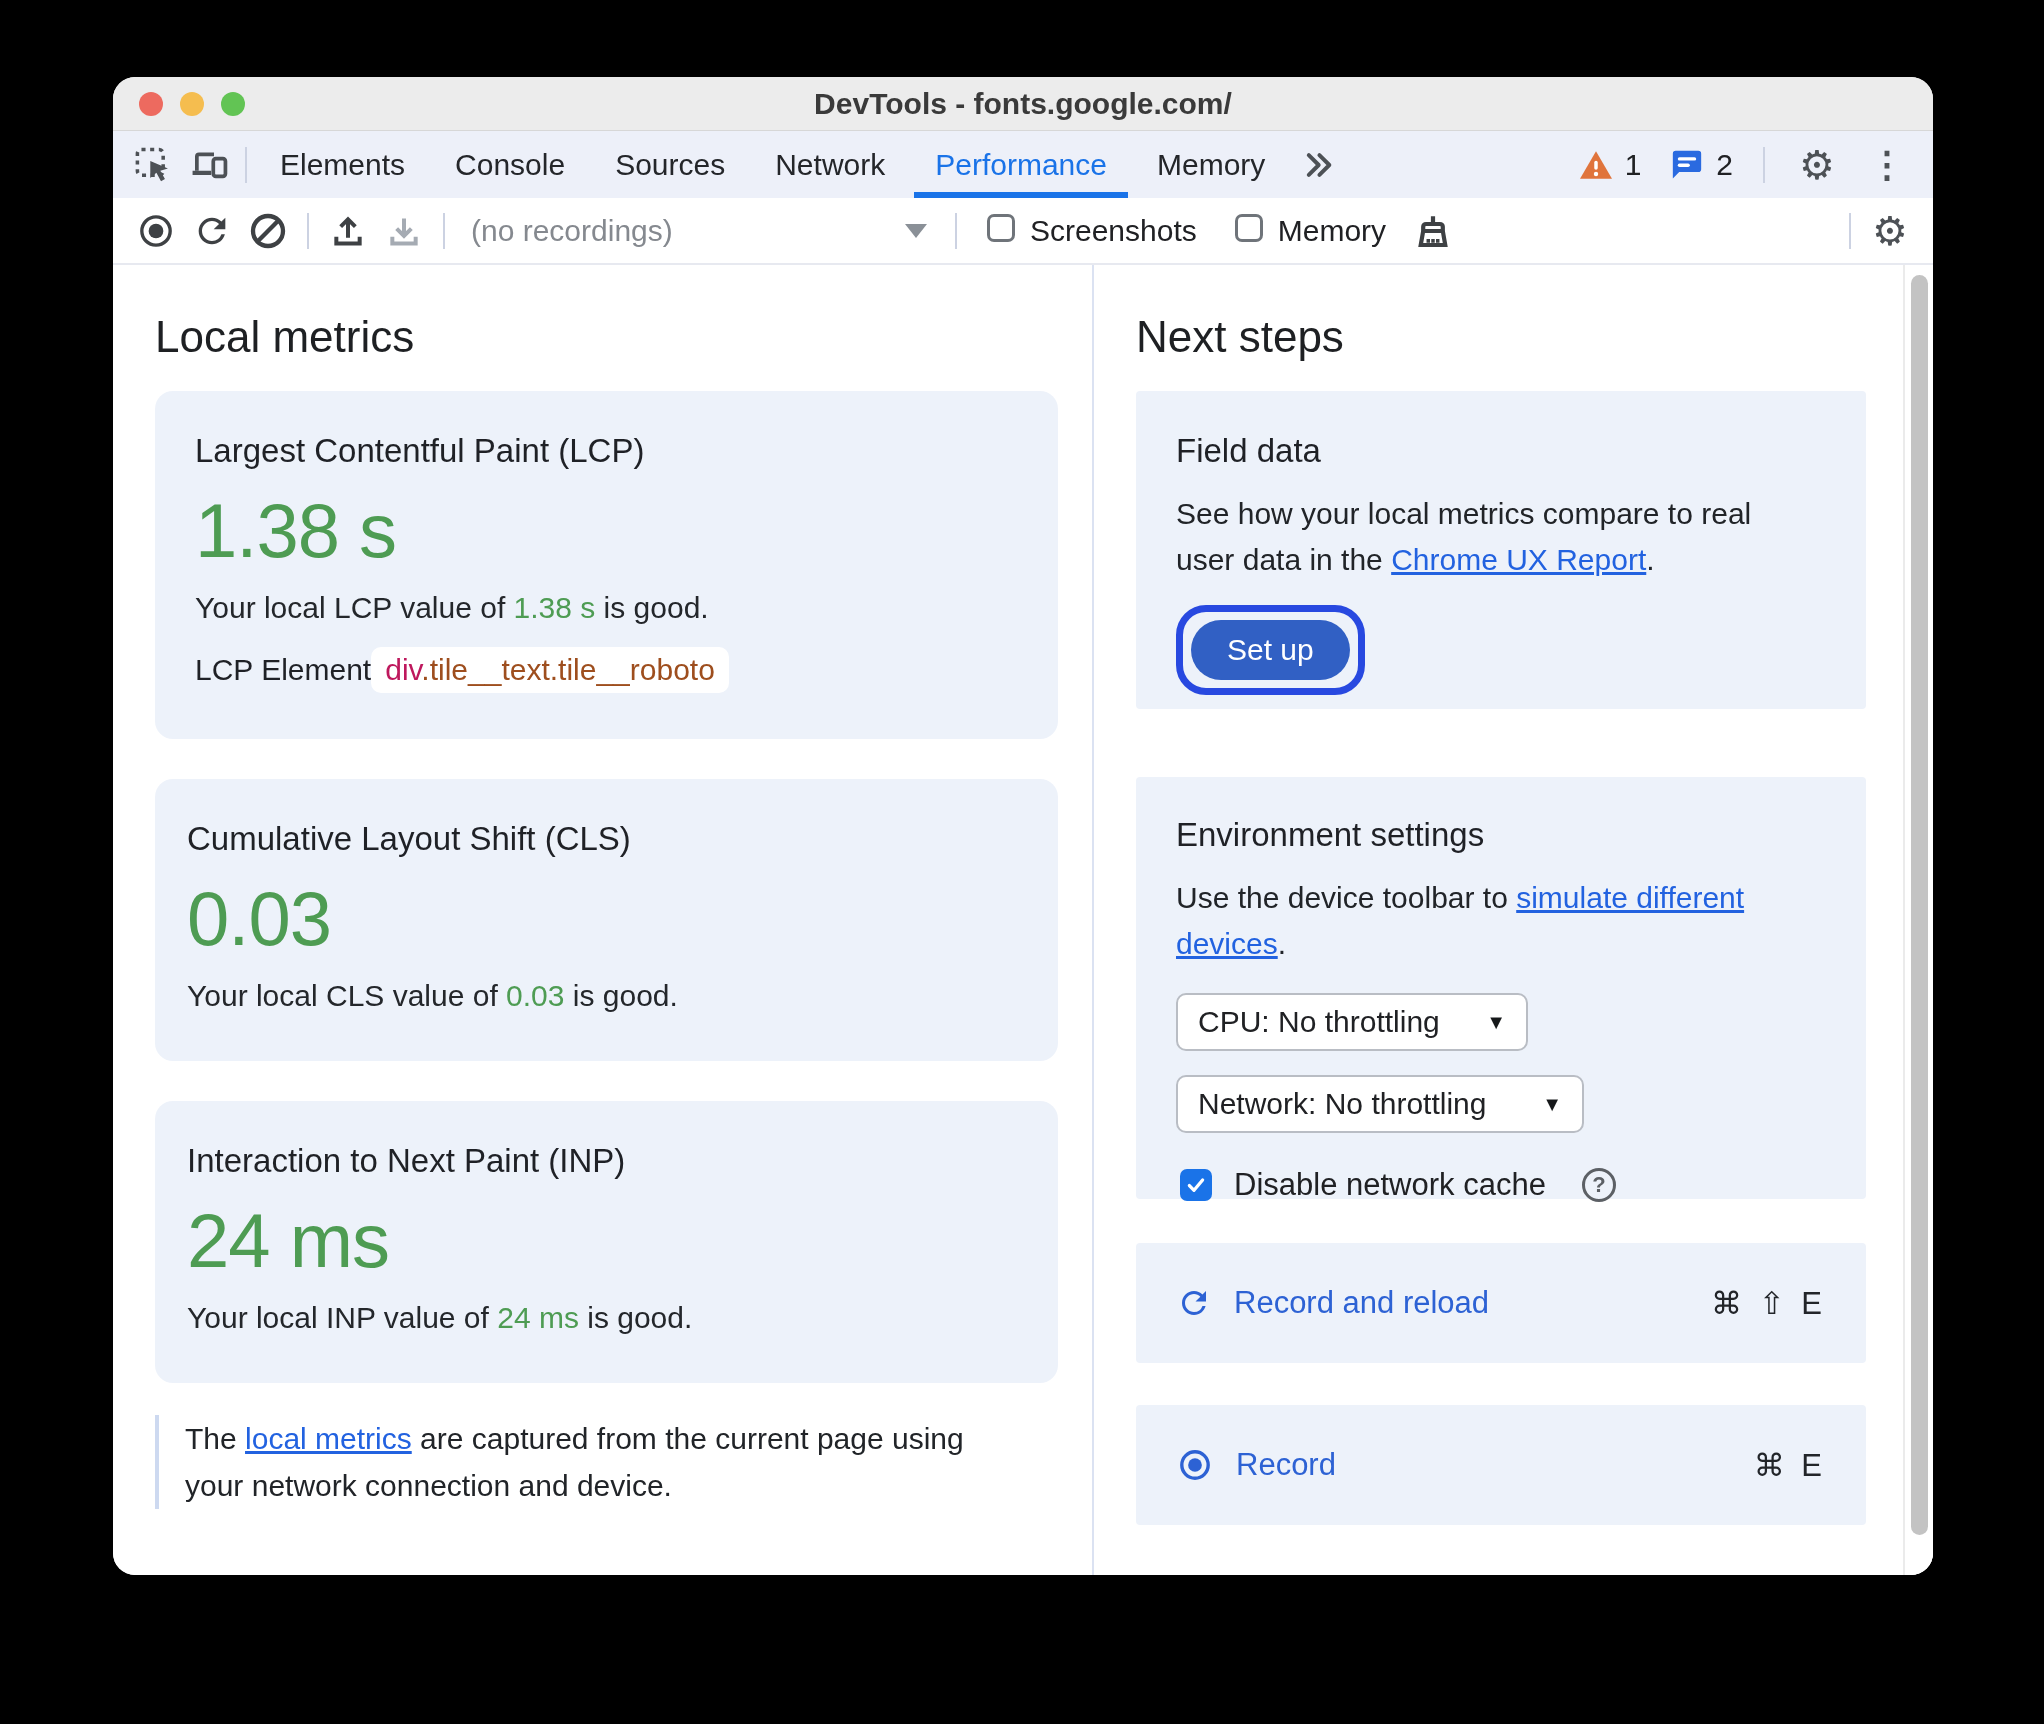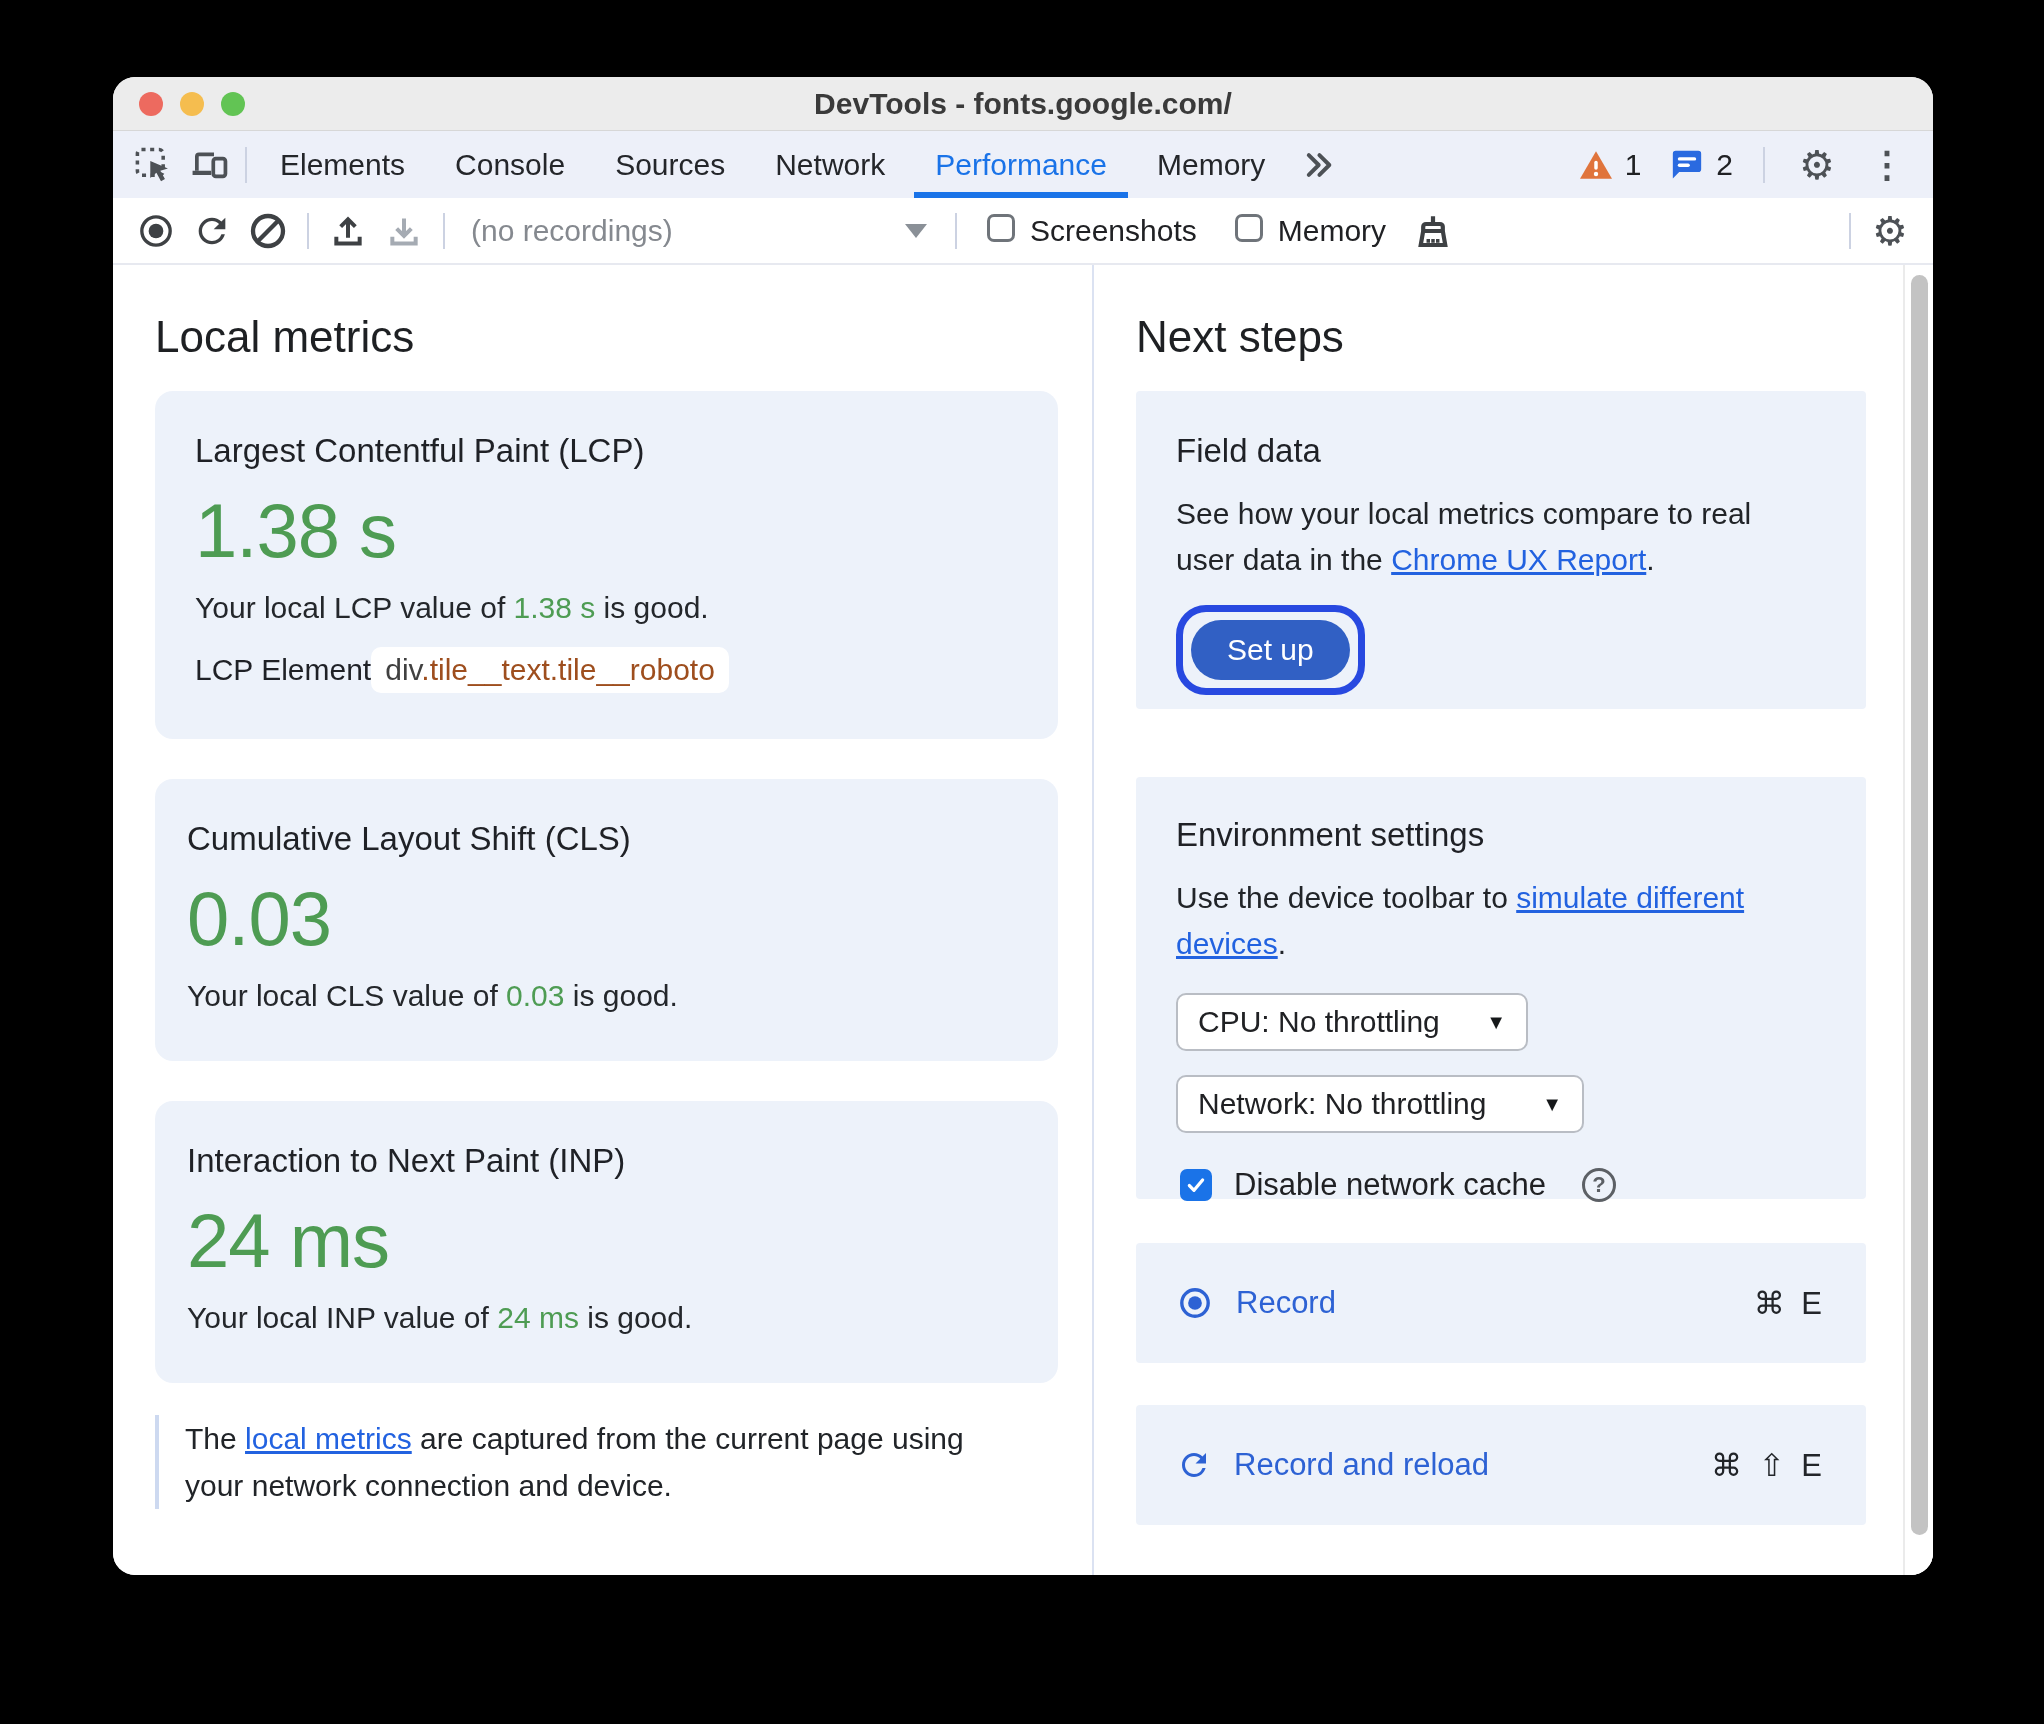"div" .tok-tag { color: #404040 -> #be185d }
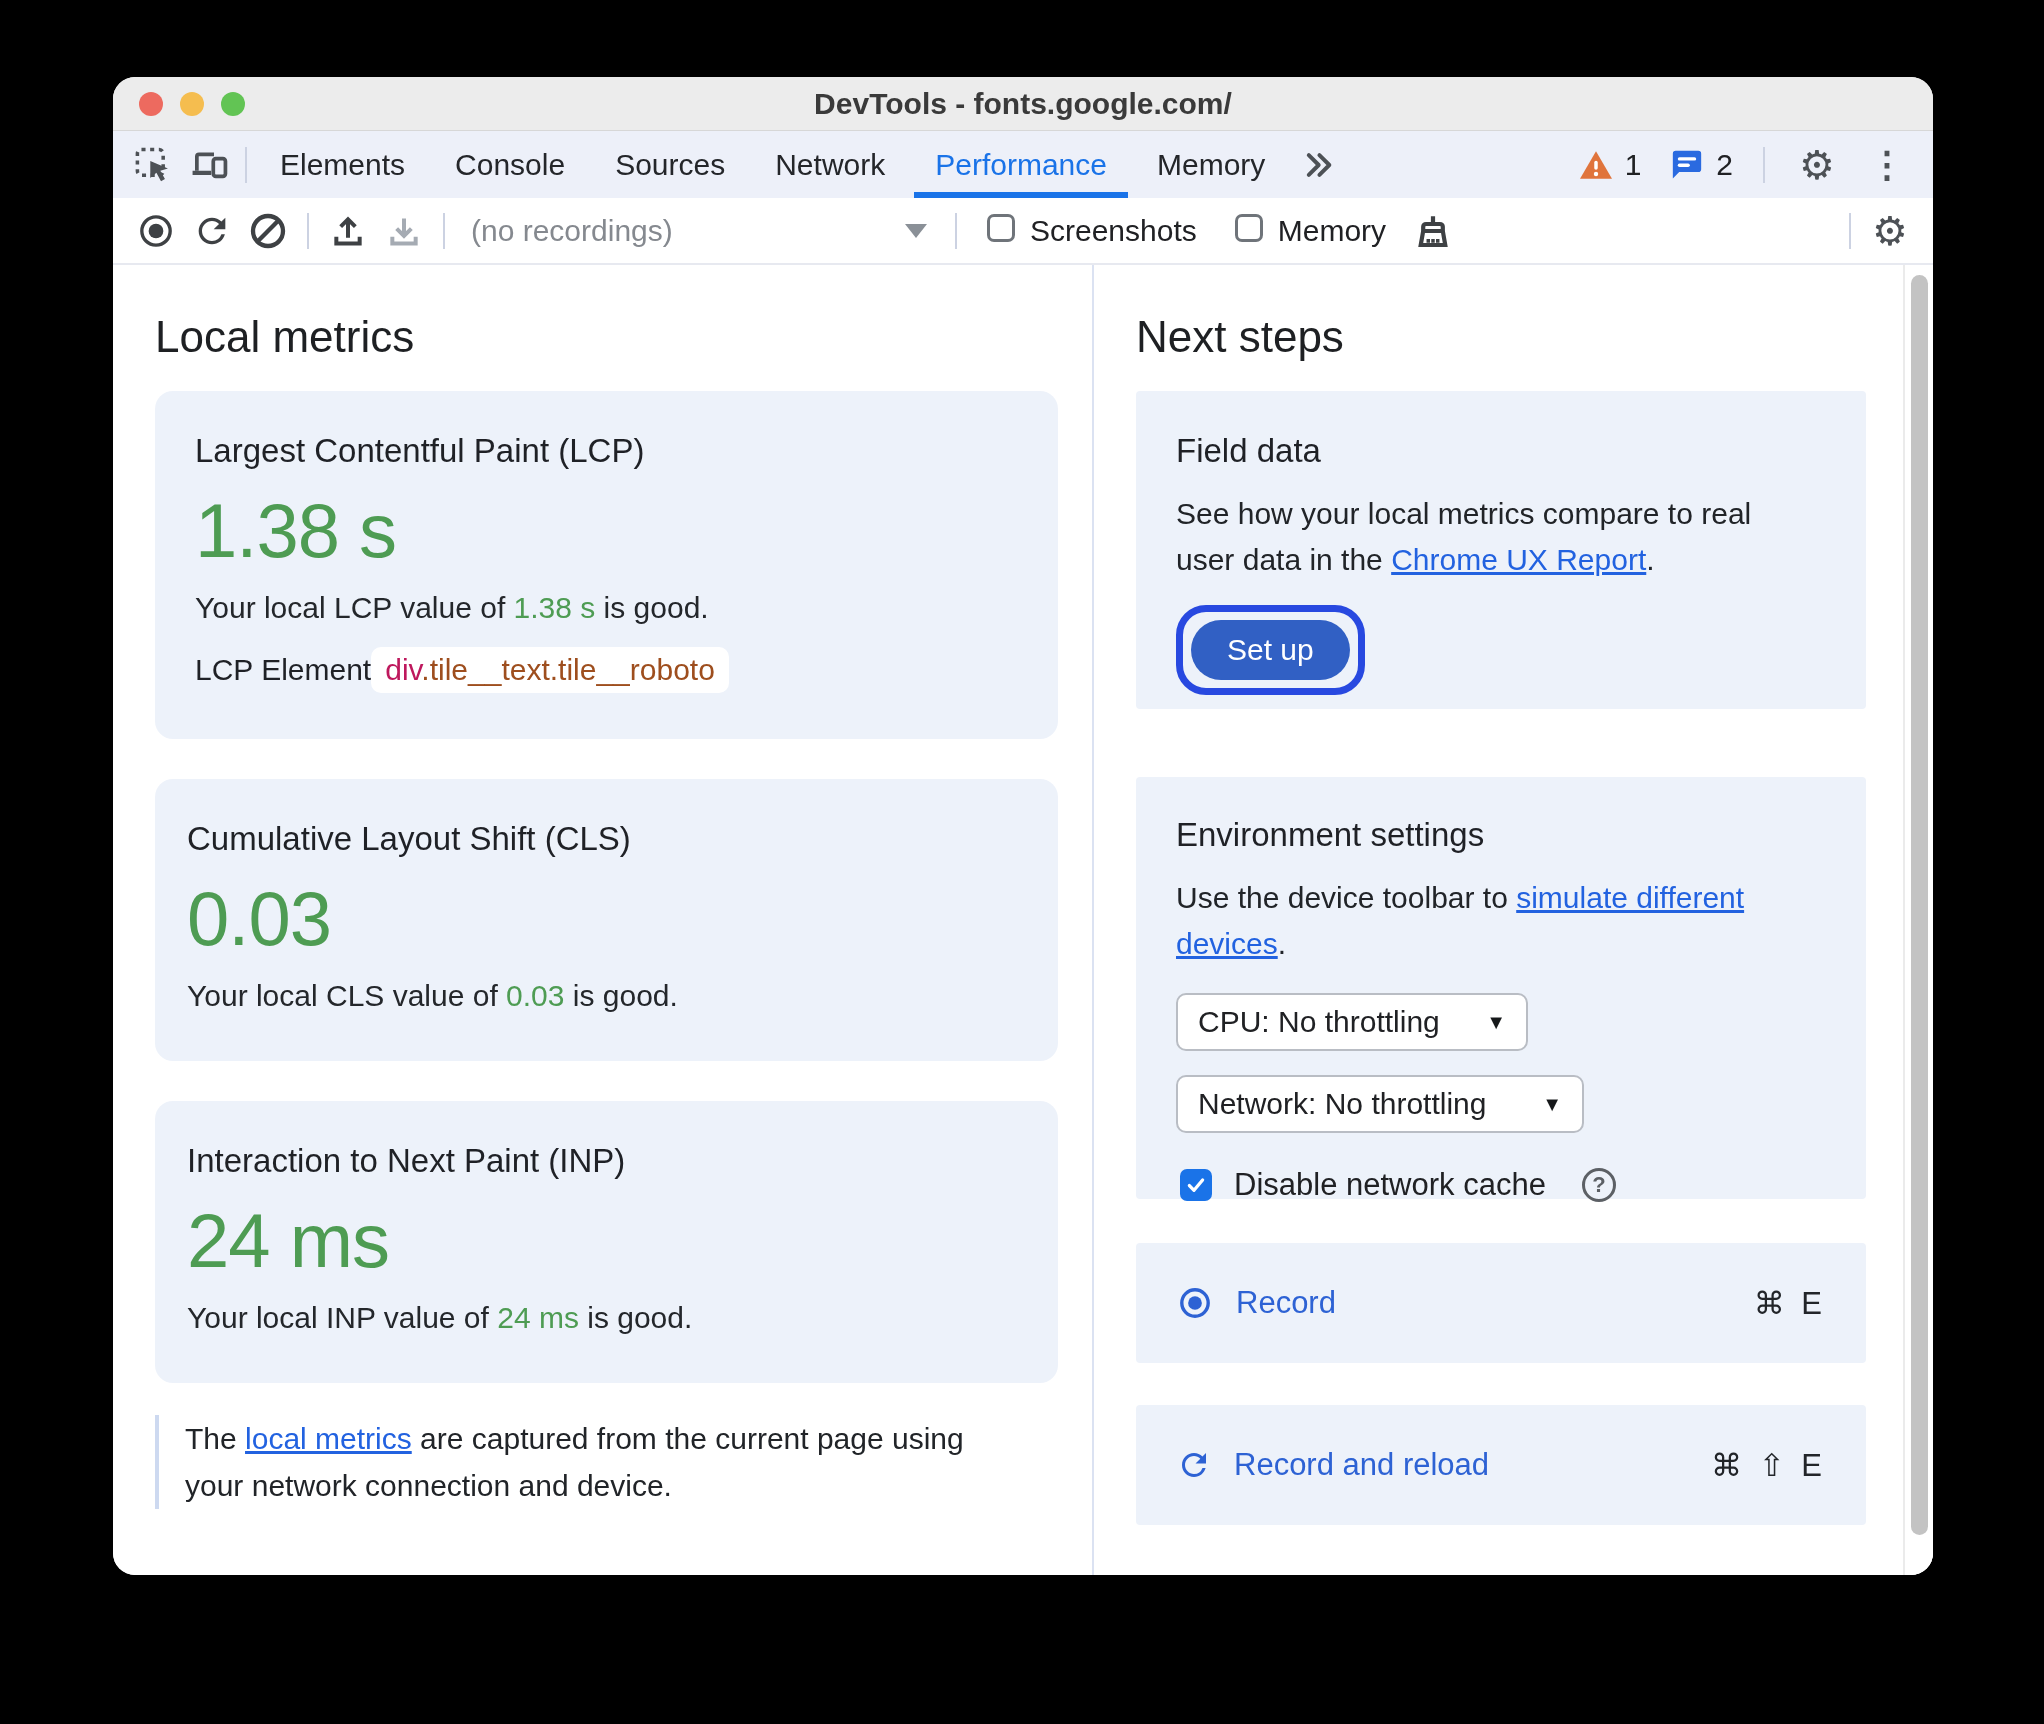"Record" div.ns-card { order: before "Record and reload" -> after "Record and reload" }
